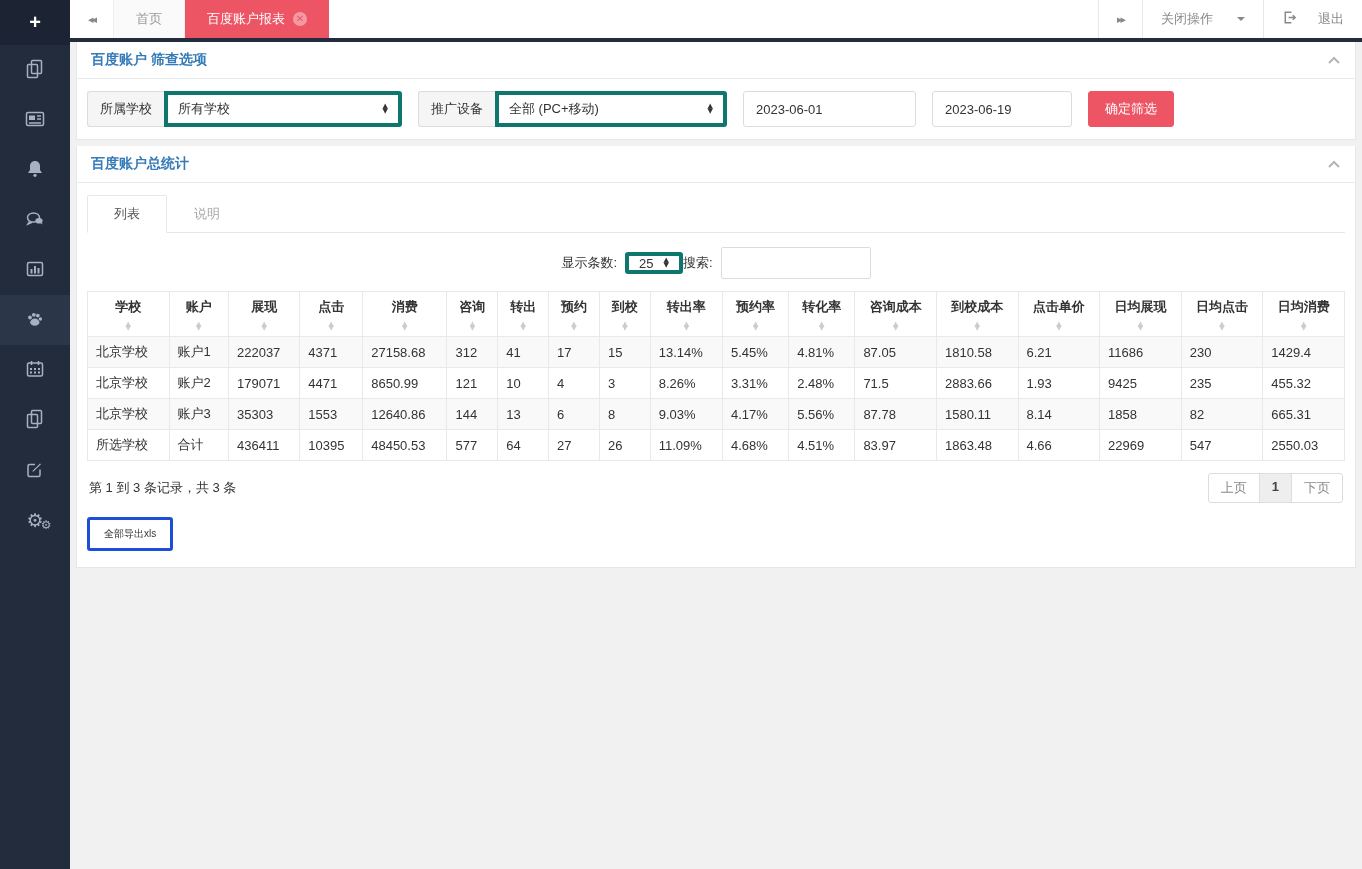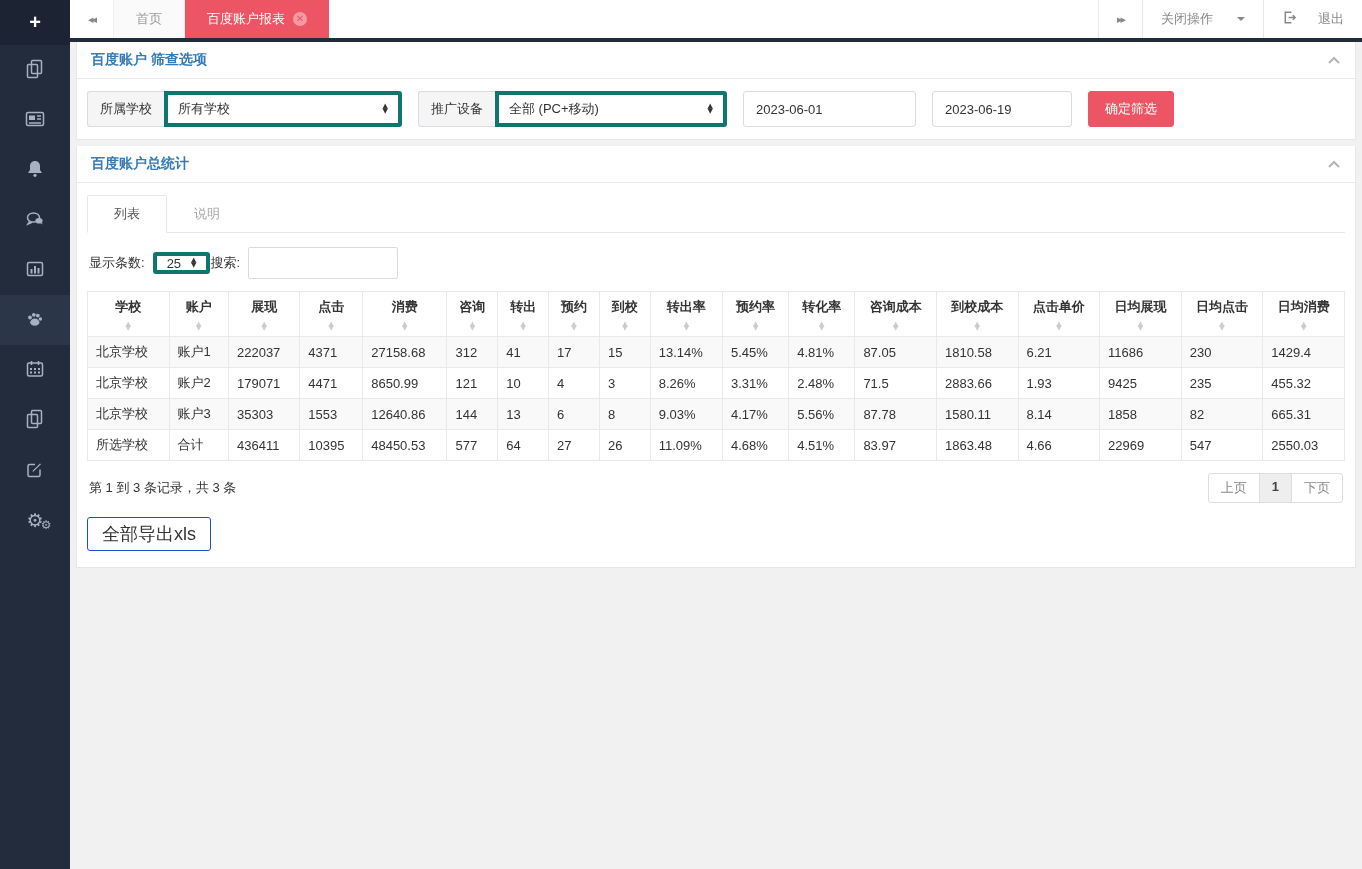"显示条数:" .table-toolbar { justify-content: flex-start -> center }
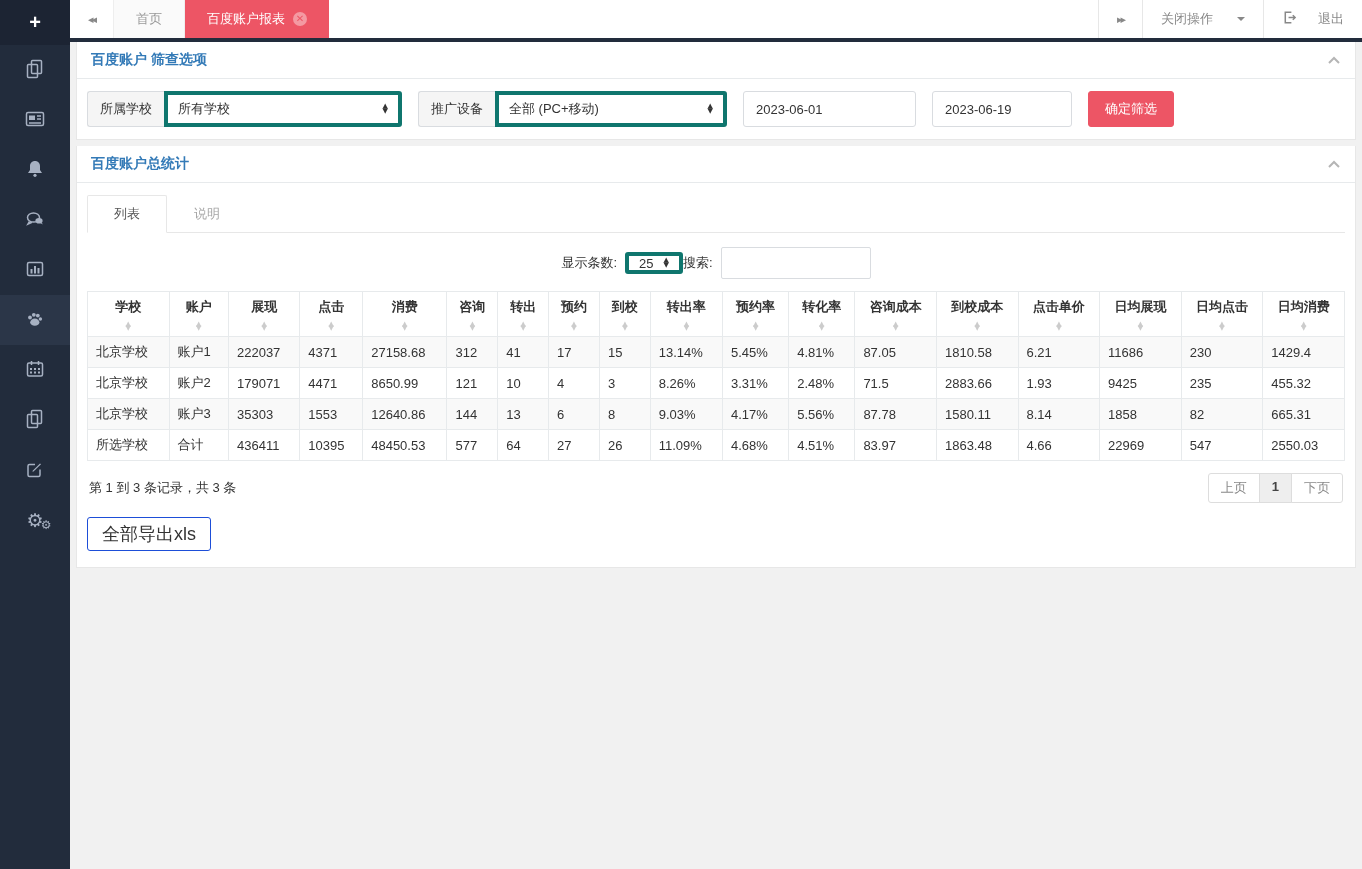"全部导出xls" .btn-default { border: 1px solid #1d4ed8 -> 3px solid #1d4ed8; font-size: 18px -> 10px }
